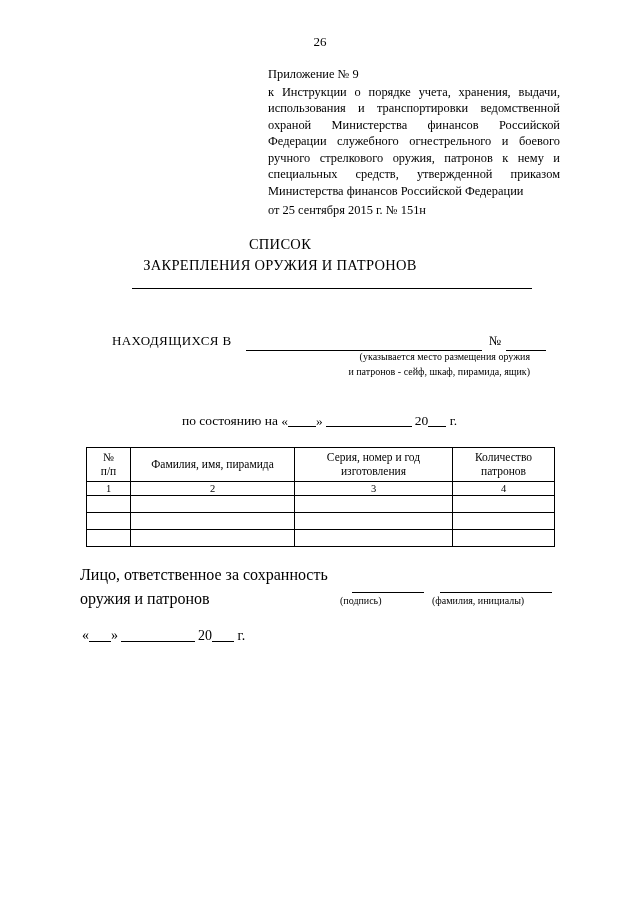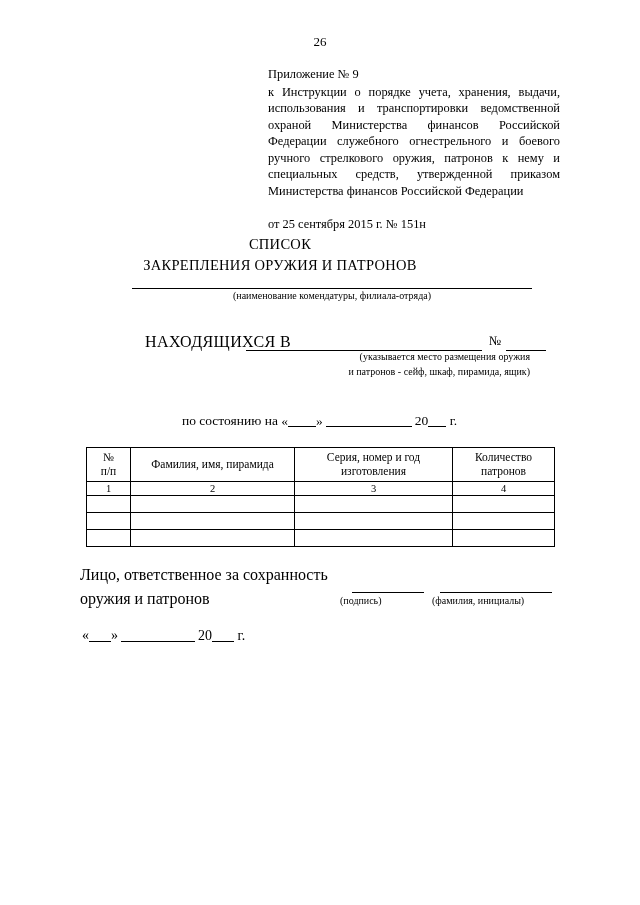"от 25 сентября 2015 г." .appendix-date { margin-top: 17px -> 3px }
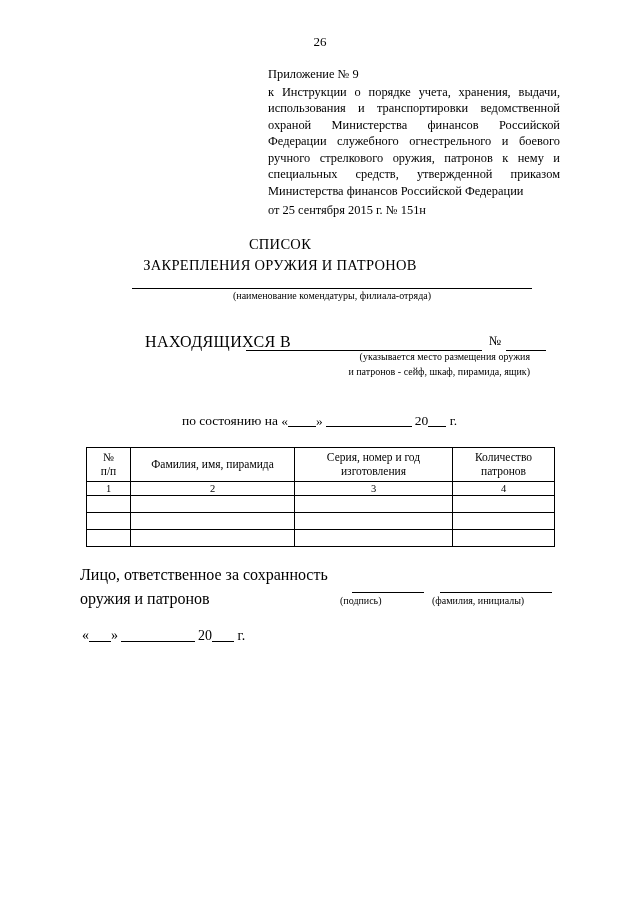"(наименование комендатуры," div.caption-1 { html: <div>(наименование комендатуры, филиала-отряда)</div> -> none }
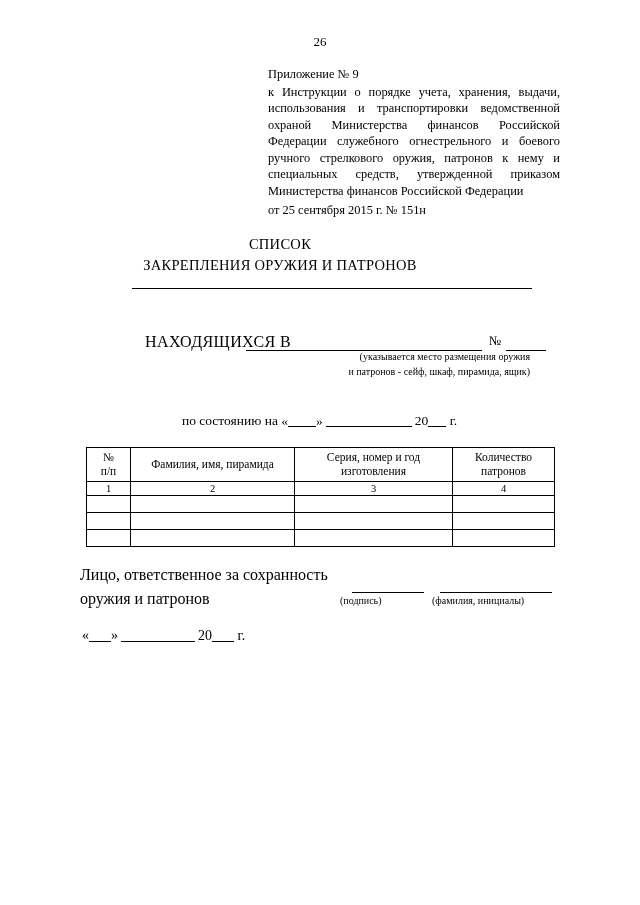"НАХОДЯЩИХСЯ В" .located-label { font-size: 16px -> 13px; margin-left: 33px -> none }
